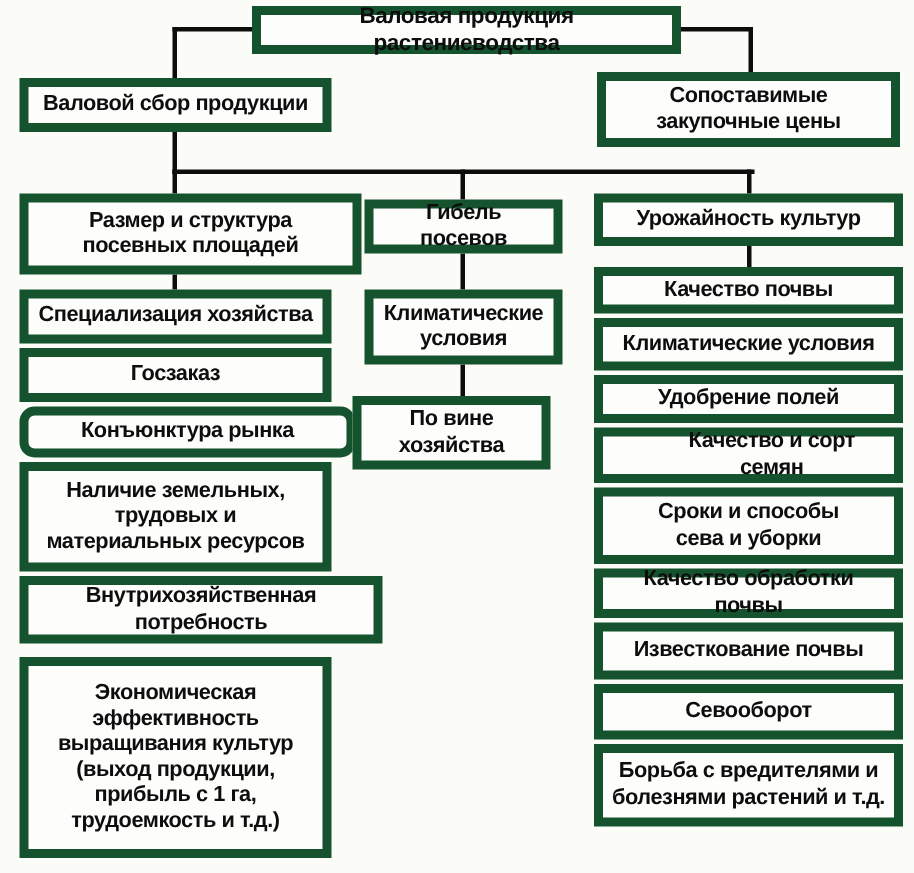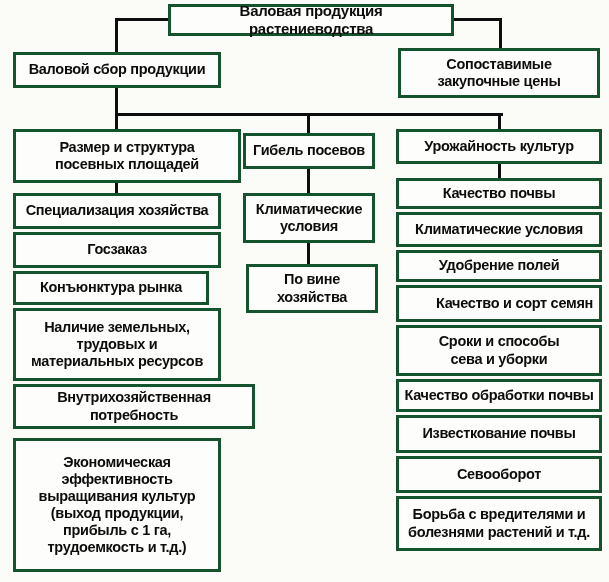"Валовая продукция растениеводства" .box { border: 3px solid #14532d -> 6px solid #14532d }
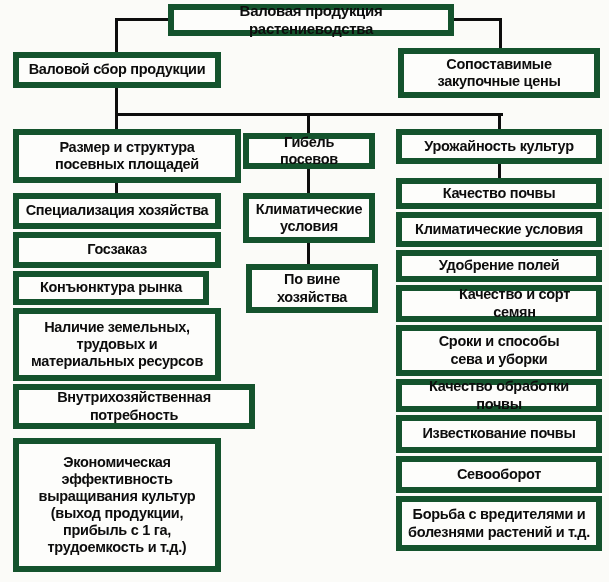"Конъюнктура рынка" div.box { border-radius: none -> 10px; width: 196px -> 224px }
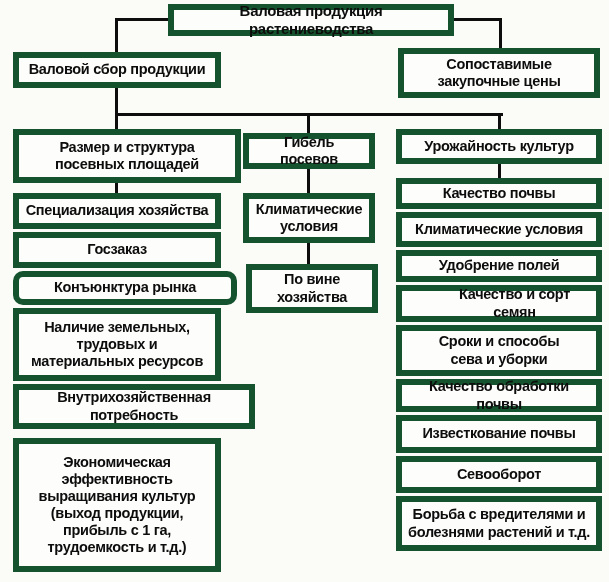"По вине" div.box { left: 246px -> 235px }
